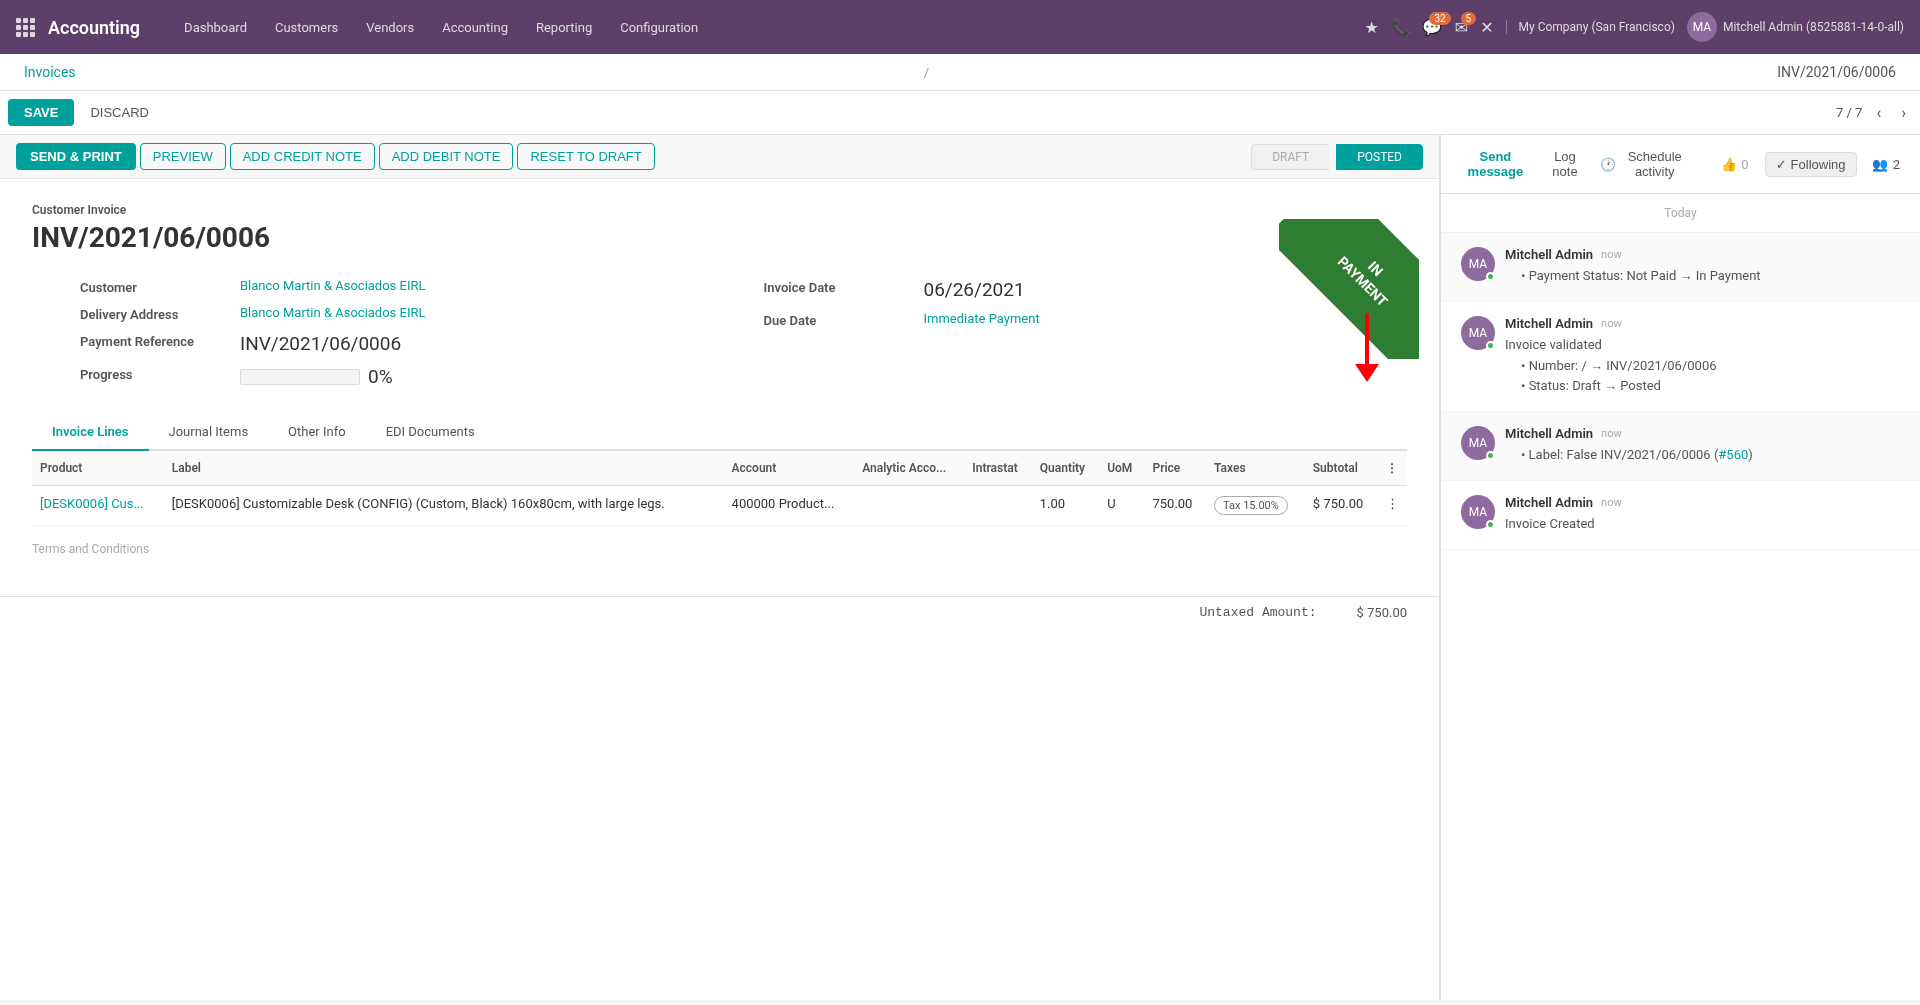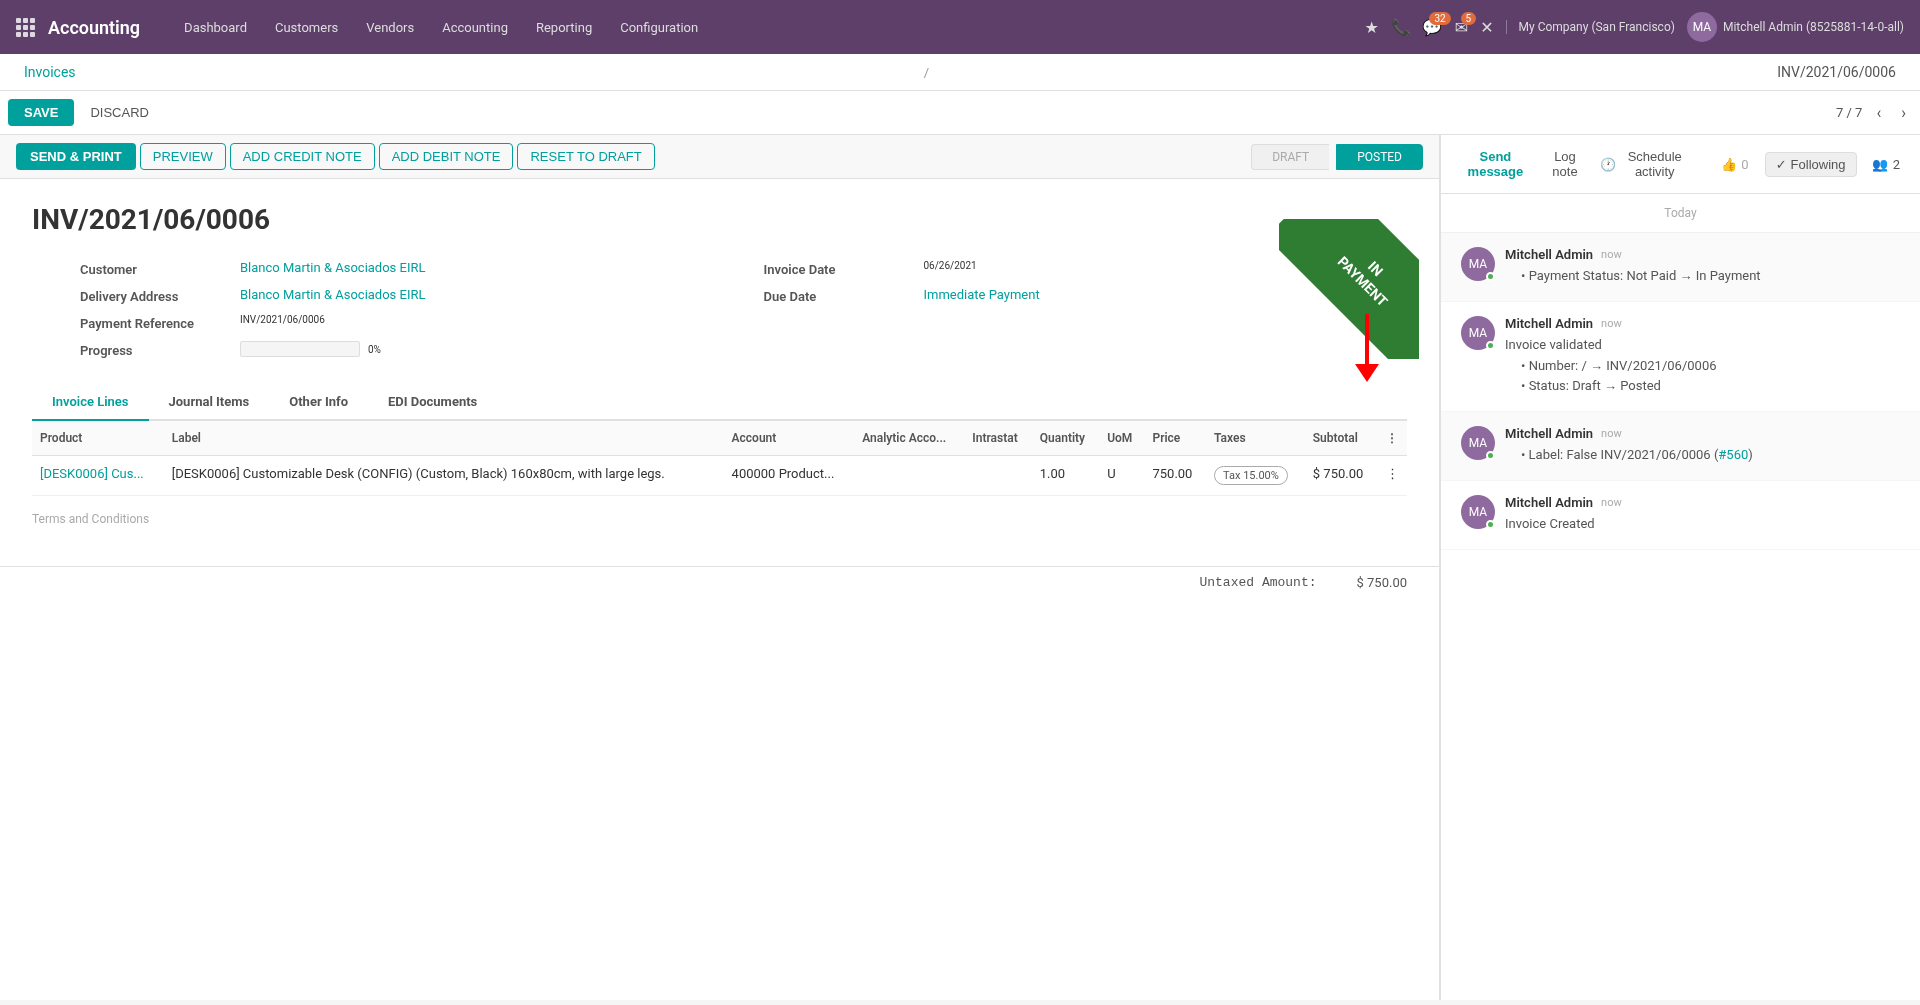"Customer Invoice" div.invoice-type-label { html: none -> <div>Customer Invoice</div> }
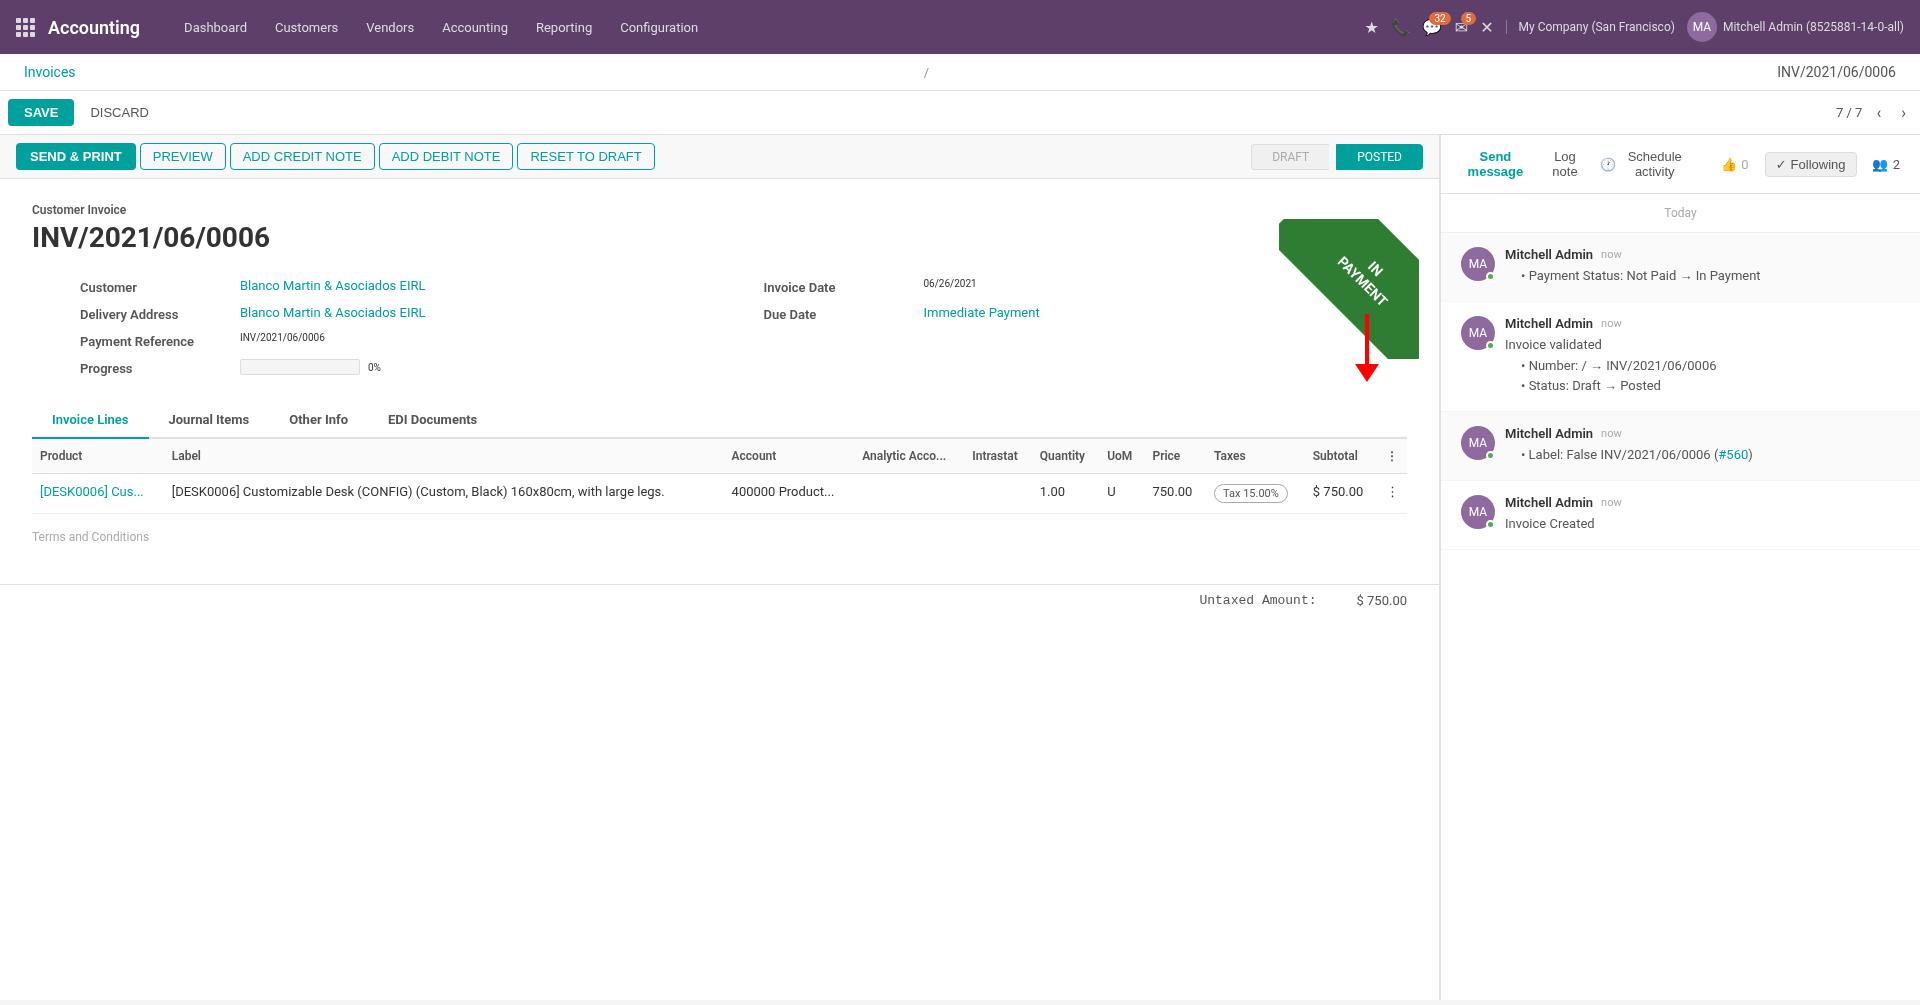"06/26/2021" .field-value-text { font-size: 10px -> 19px }
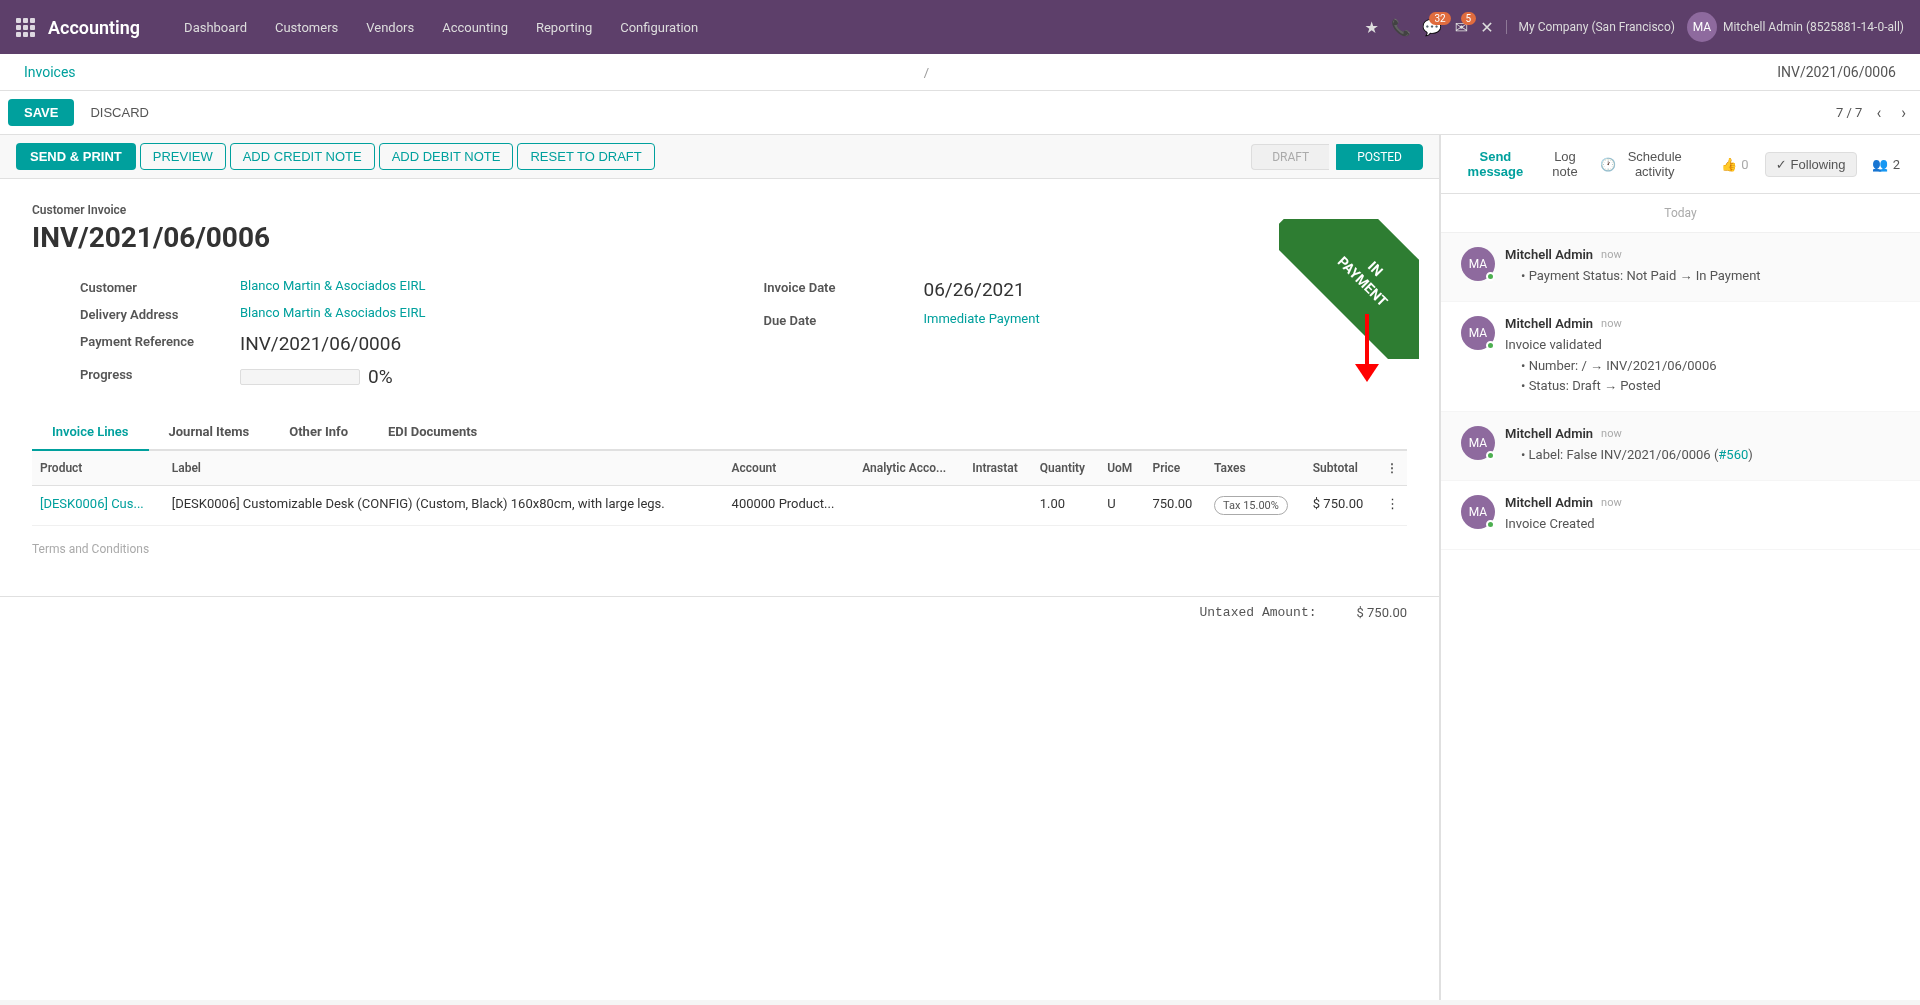"Journal Items" .tab { font-weight: bold -> none }
